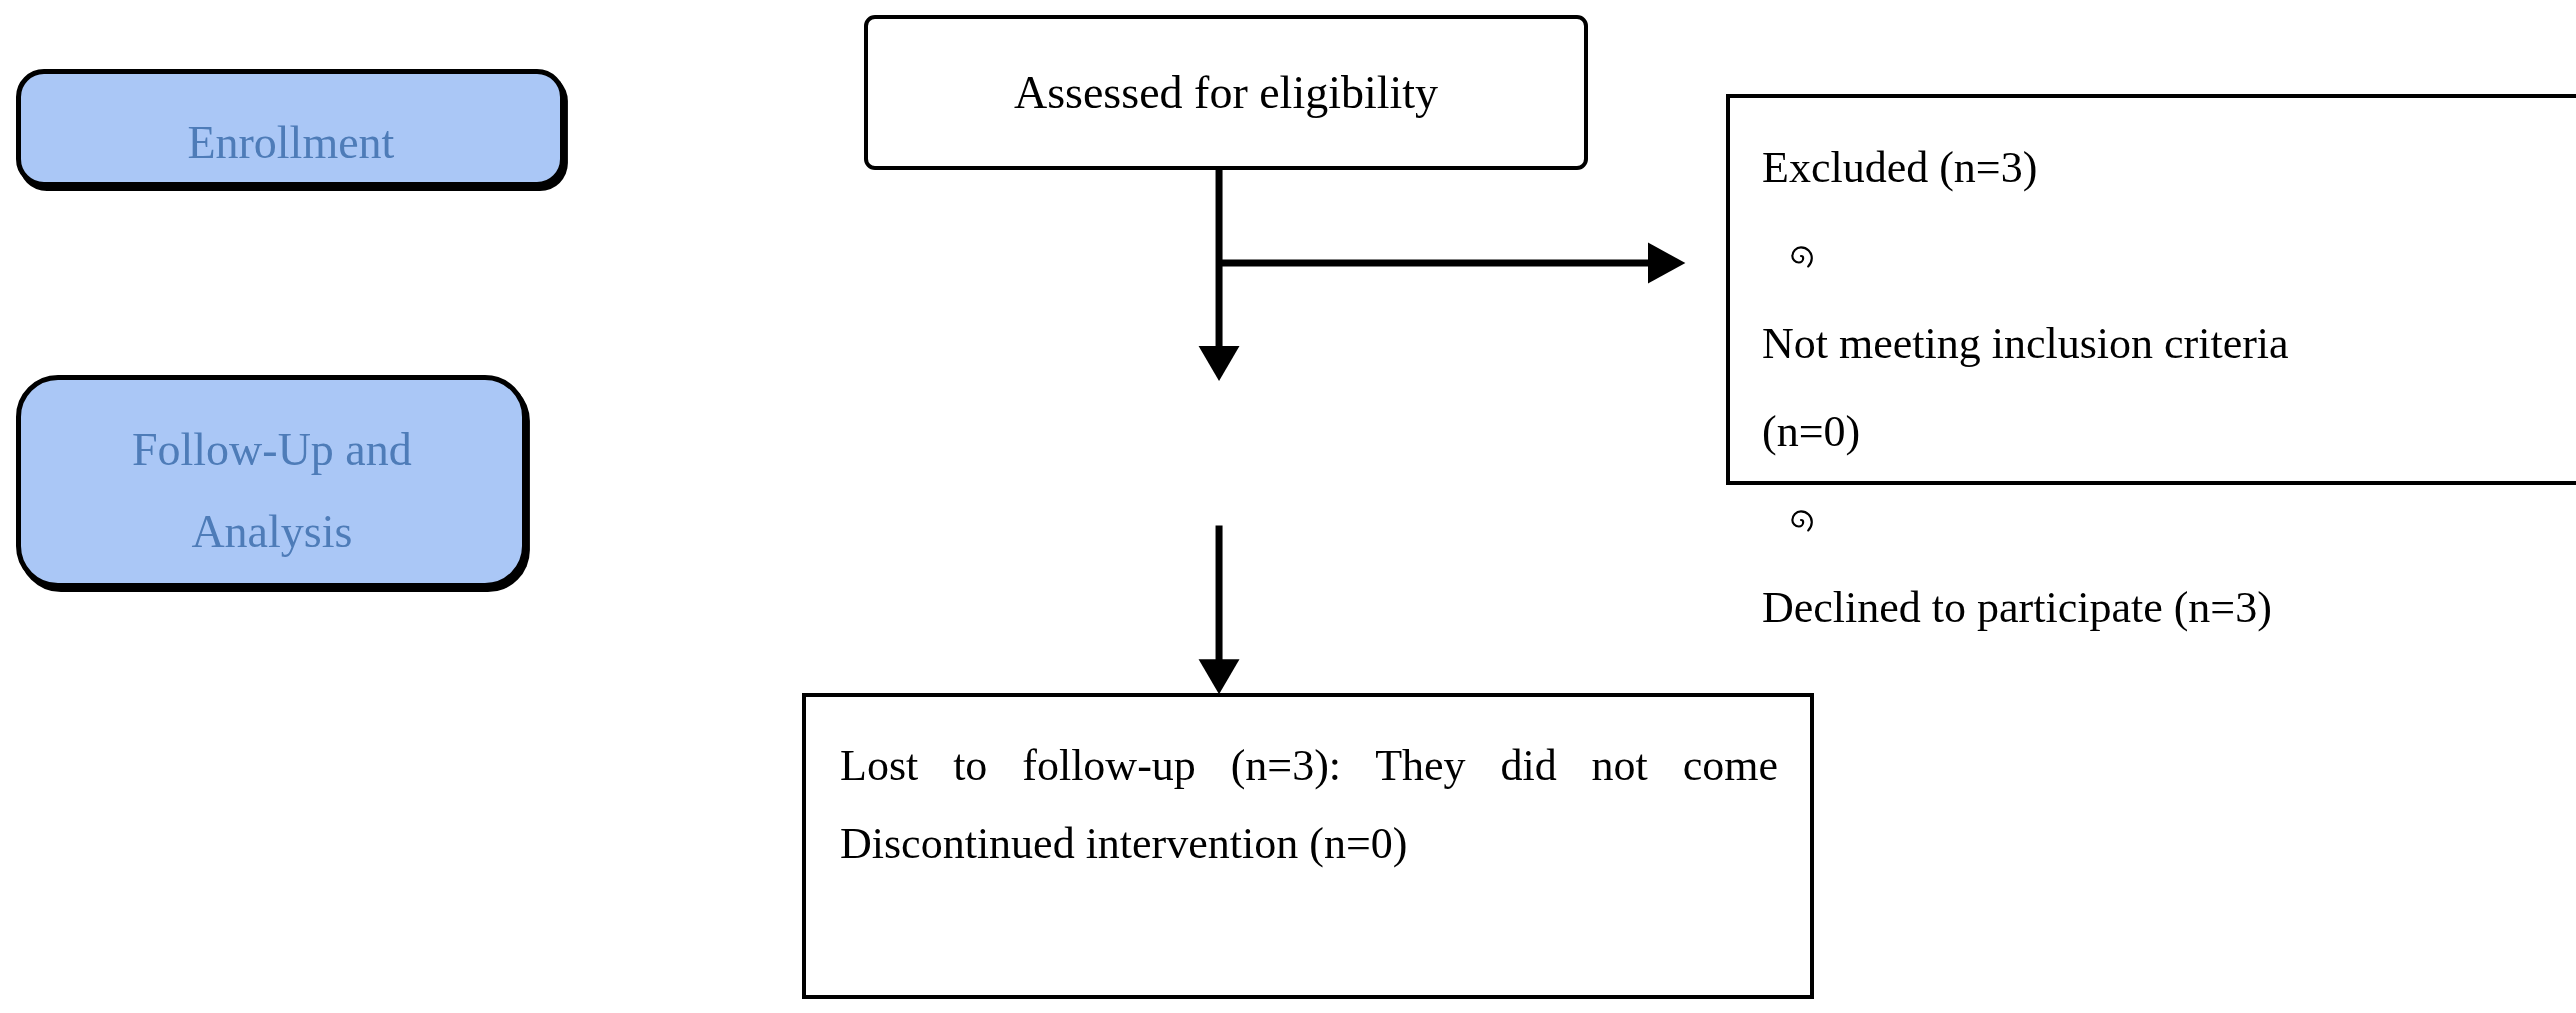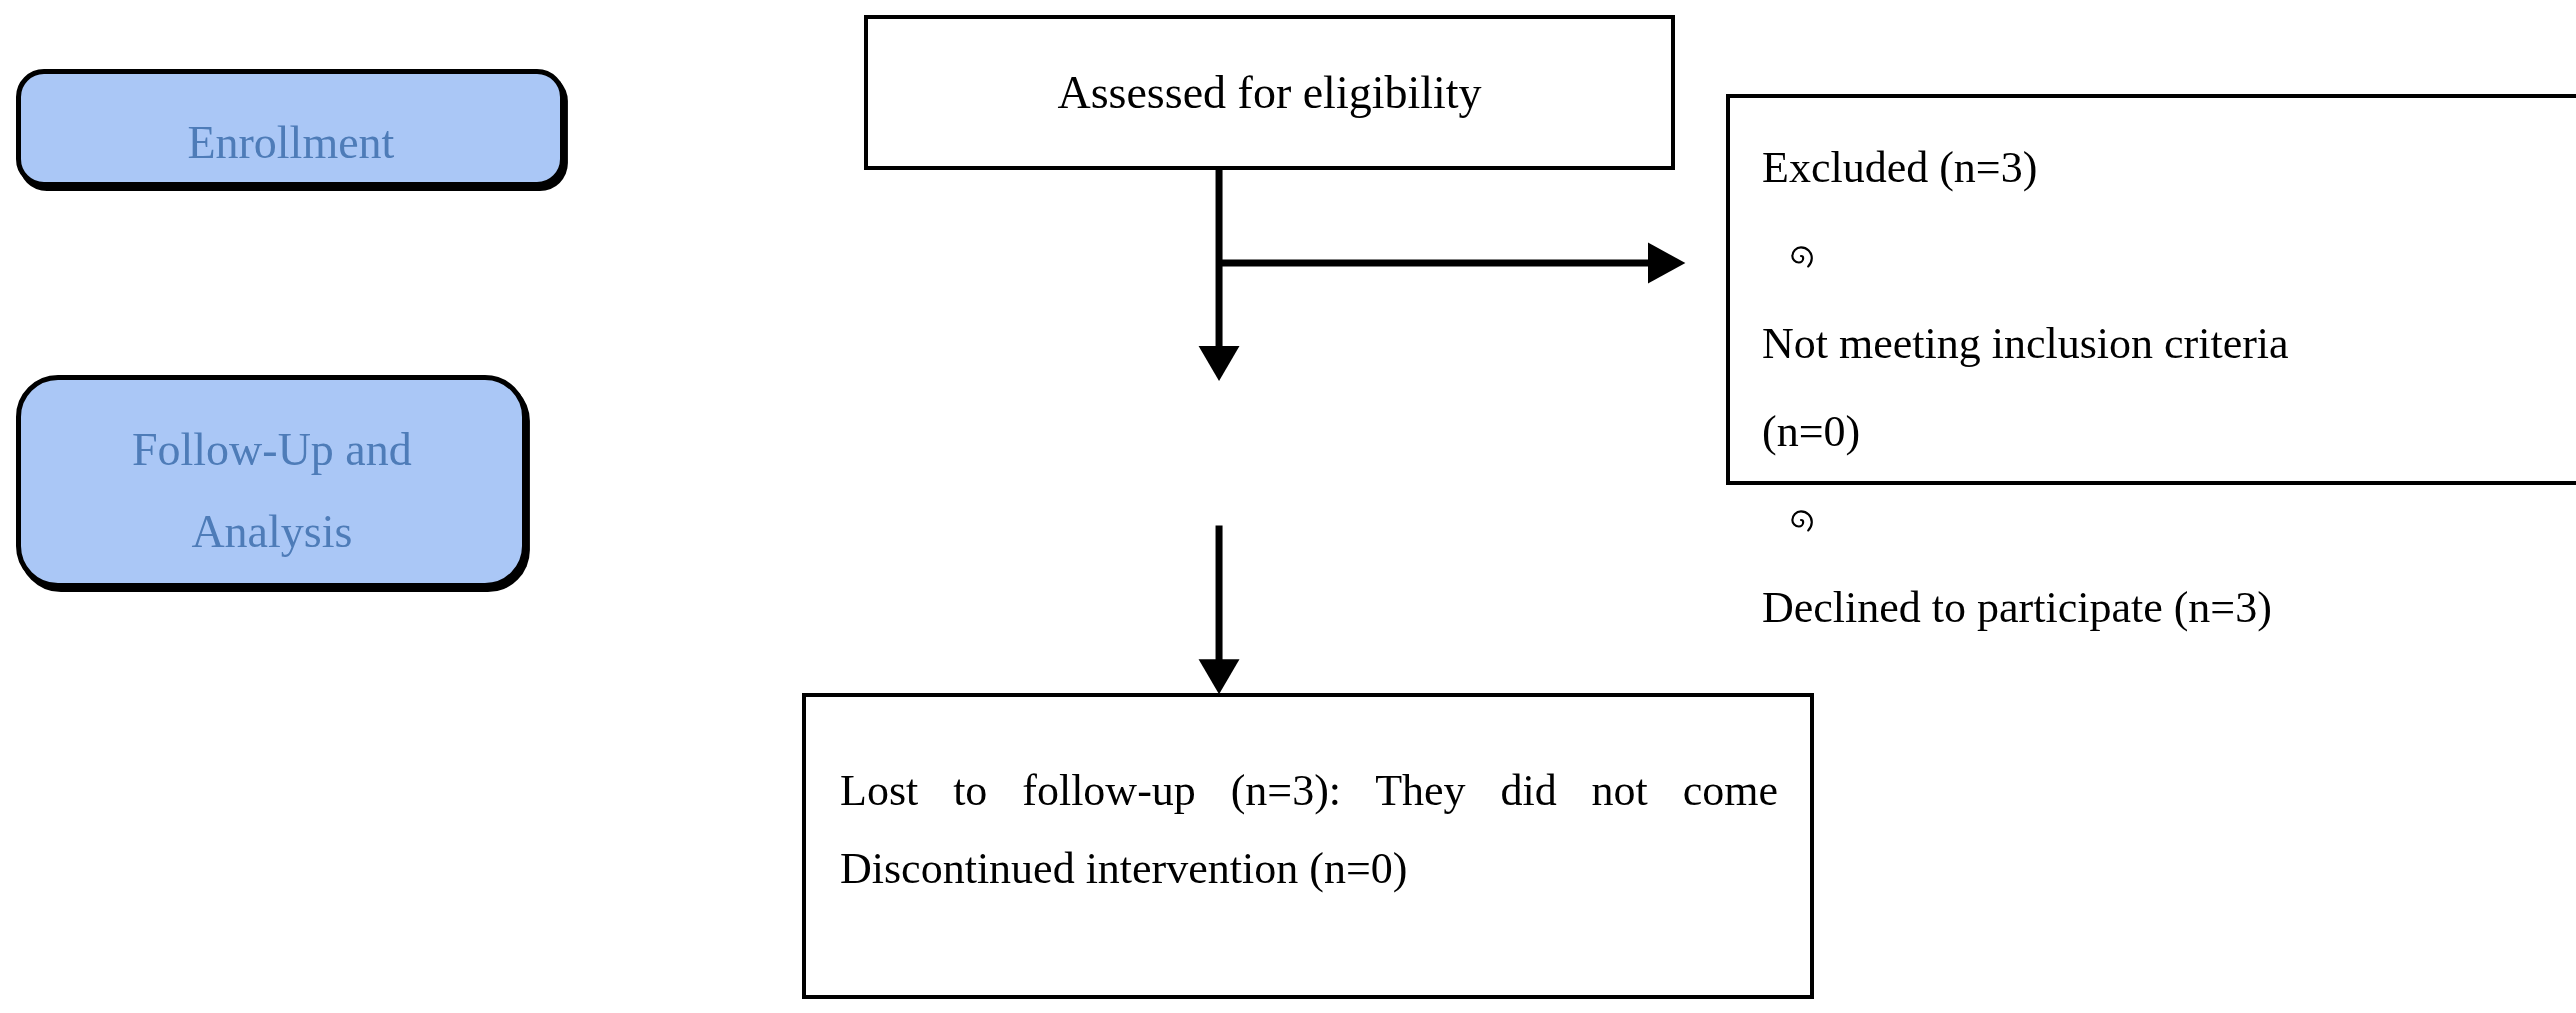"Assessed for eligibility" .fbox.assessed { border-radius: none -> 11px; width: 811px -> 724px }
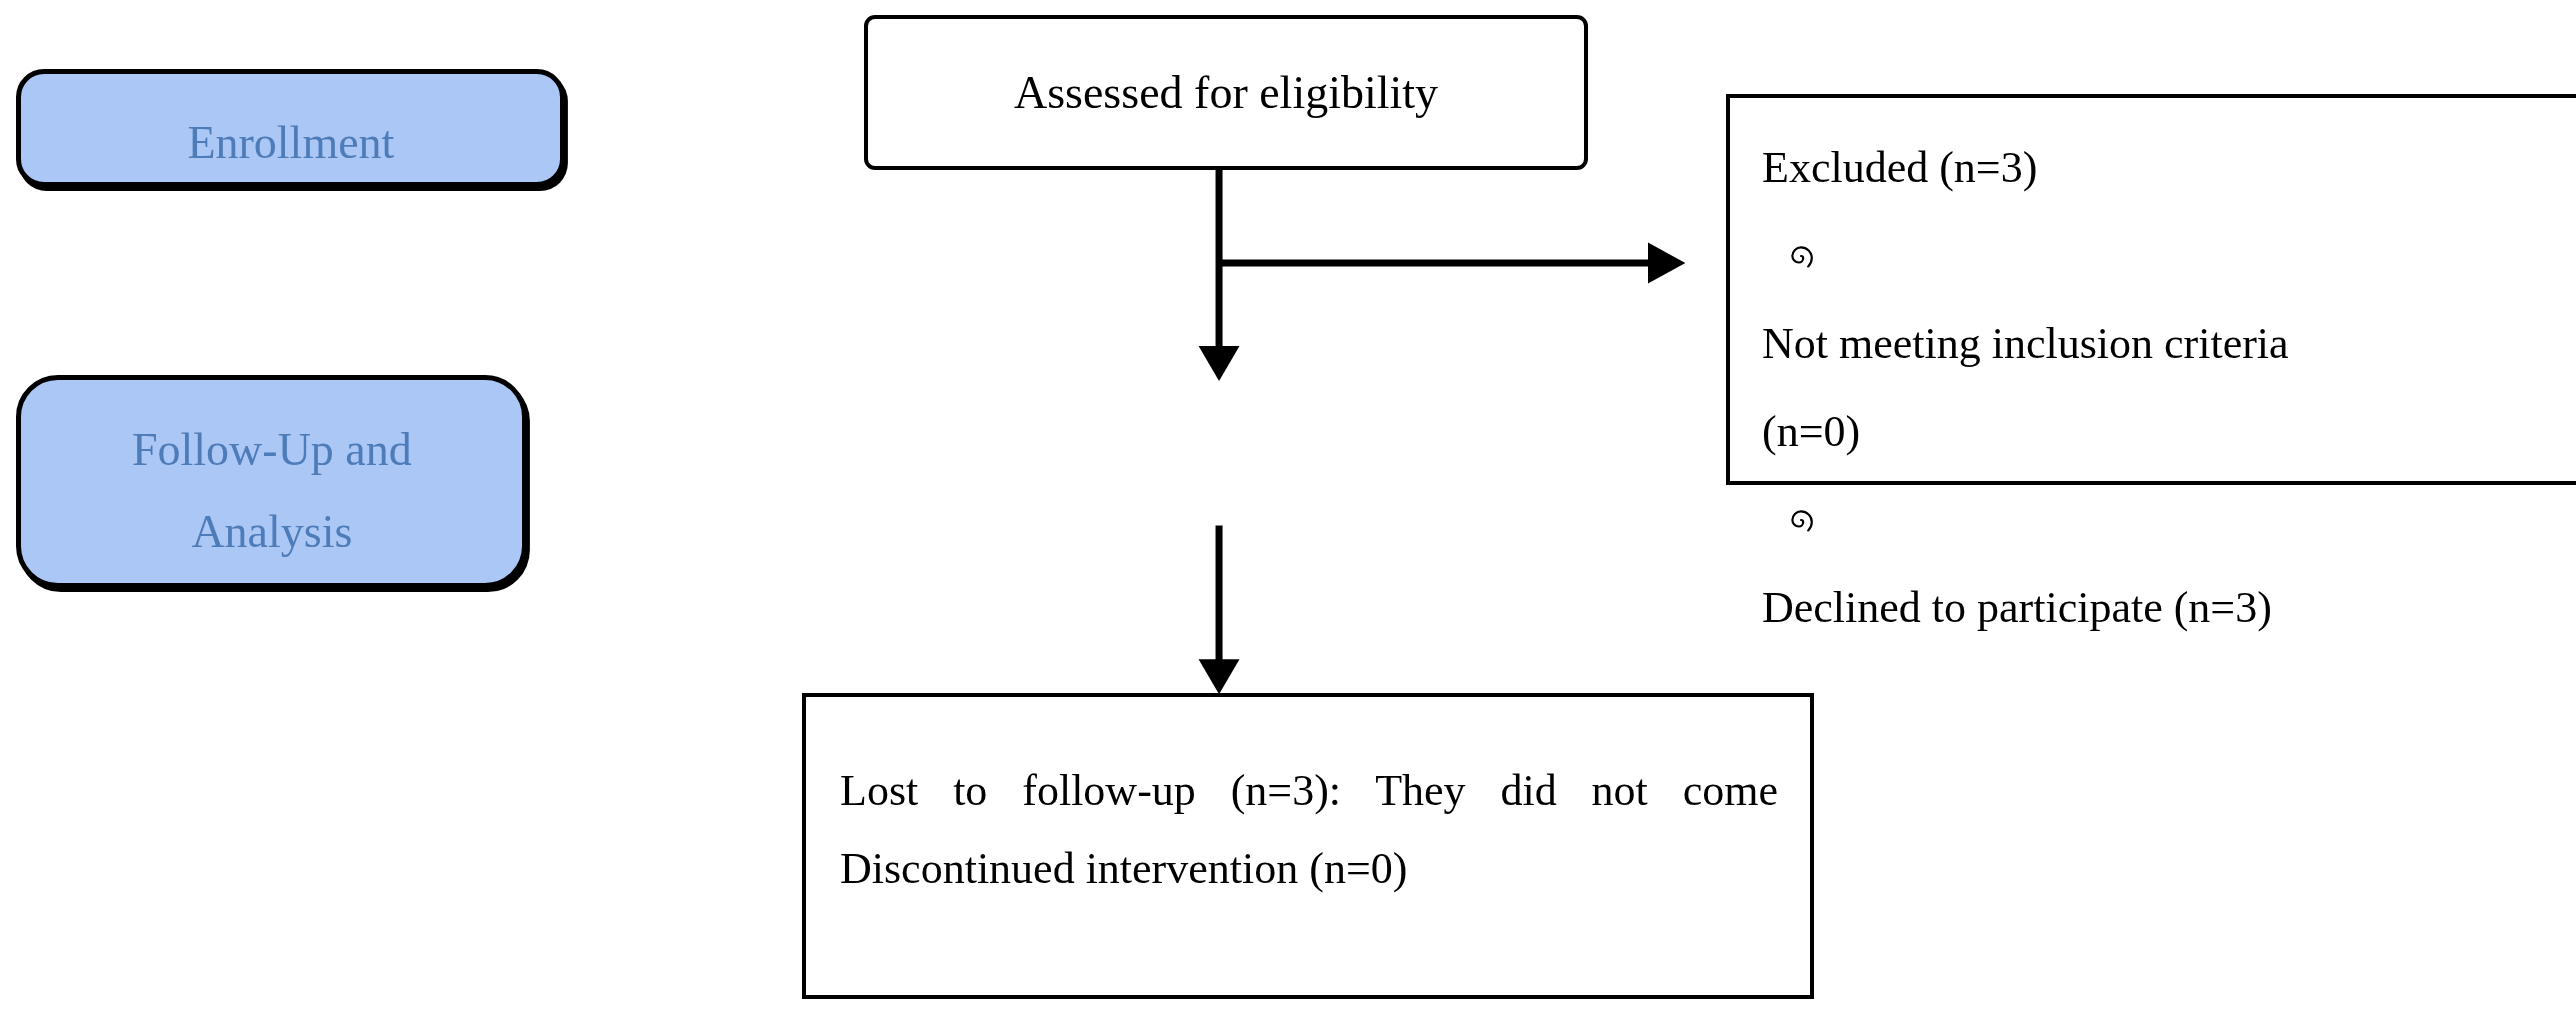"Lost to follow-up (n=3): They" .fbox.lost { padding: 55px 32px 0 34px -> 30px 32px 0 34px }
